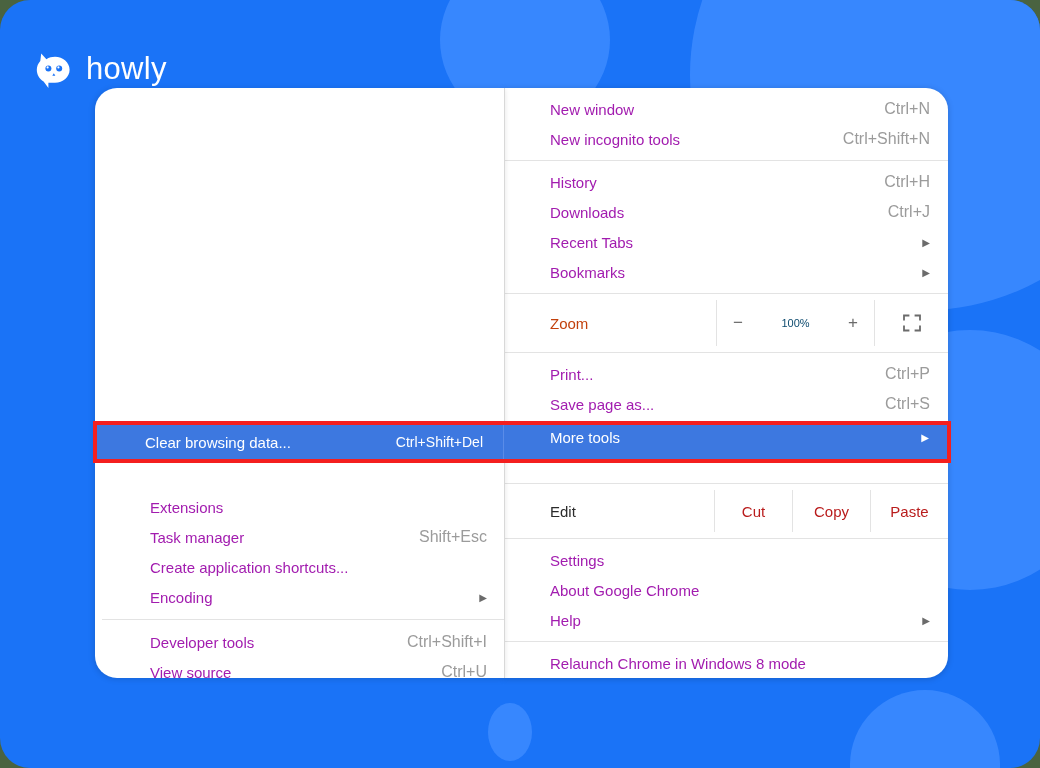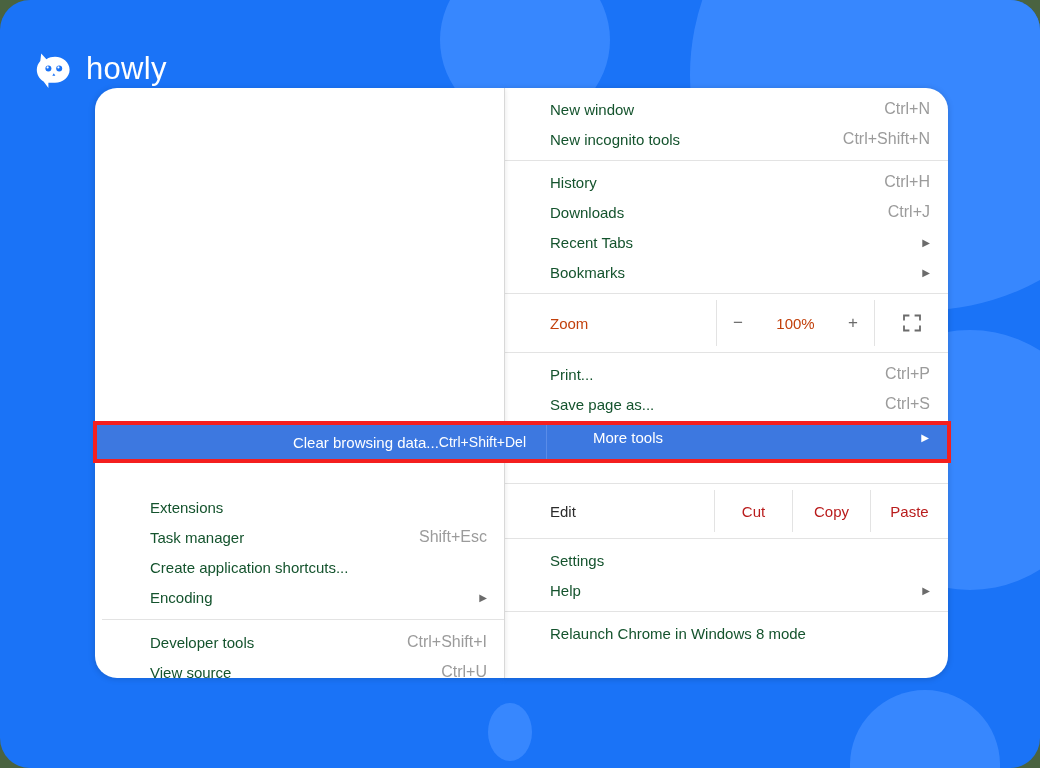"New window" .row .label { color: #14532d -> #a21caf }
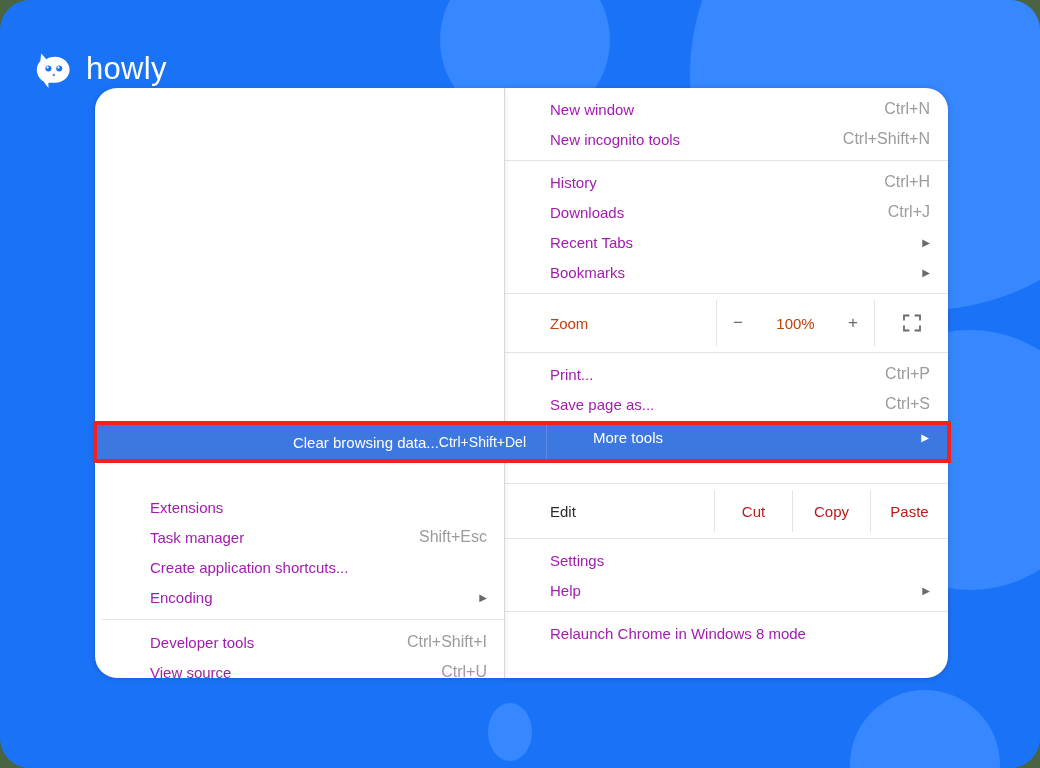"100%" .zoom-ctrls .pct { color: #c2410c -> #0c4a6e; font-size: 15px -> 11px }
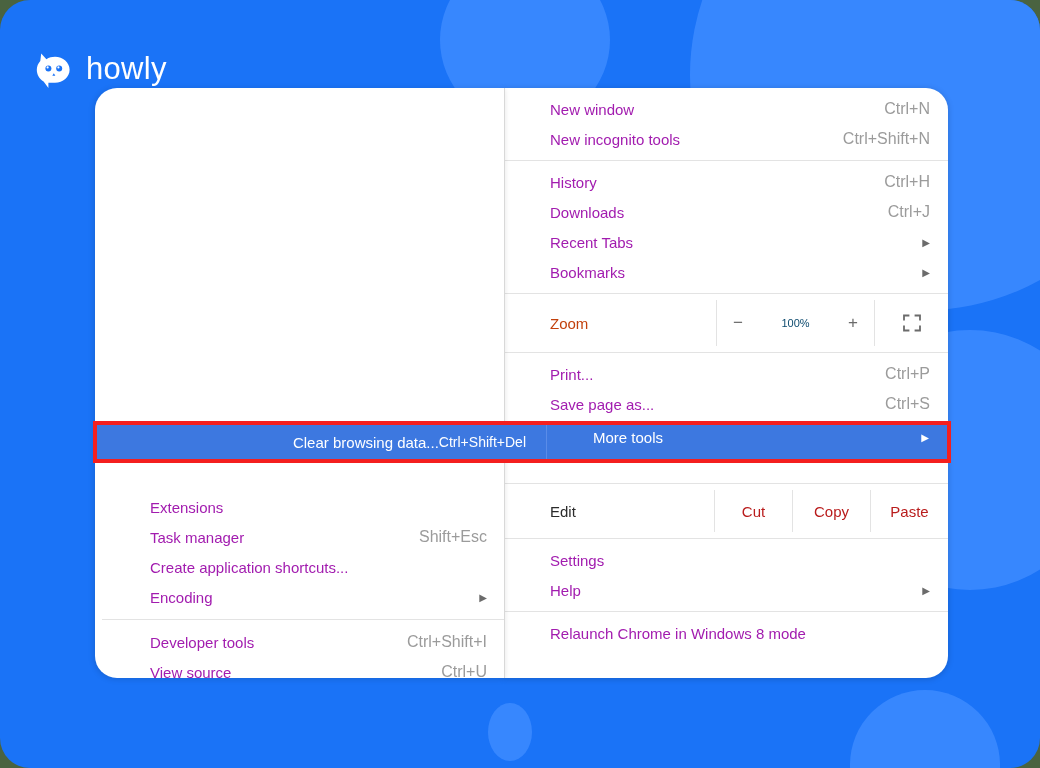"Clear browsing data..." .hl-left { text-align: right -> none; width: 450px -> 407px }
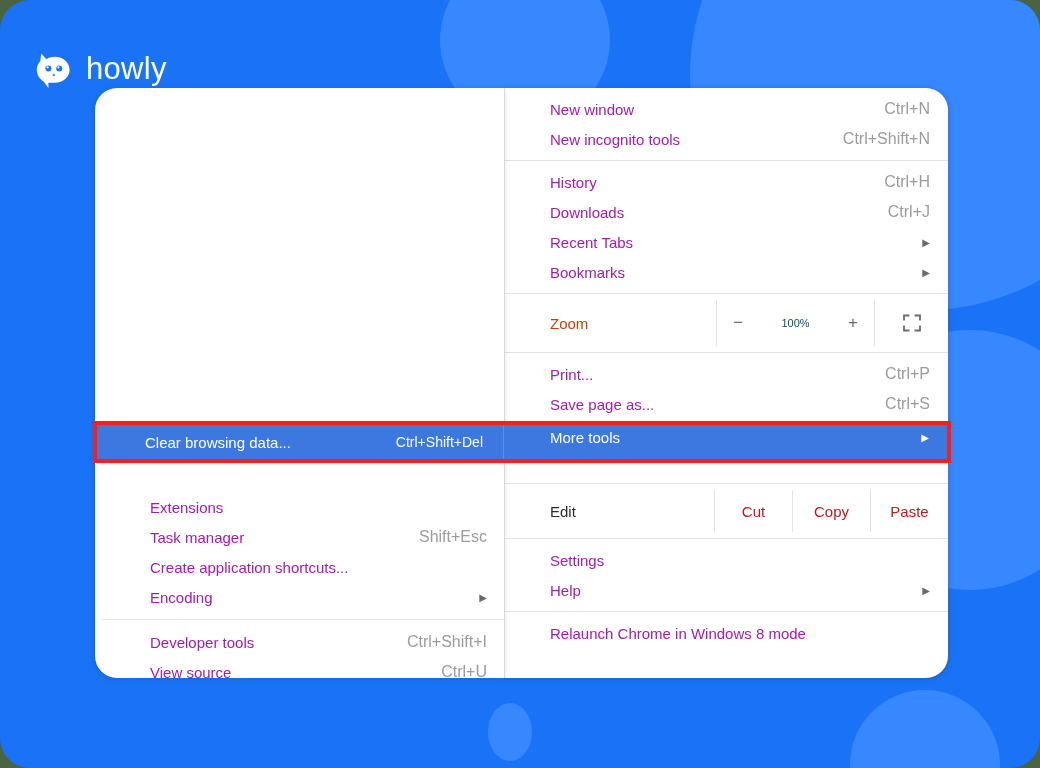"About Google Chrome" div.row { html: none -> <div> <span>About Google Chrome</span> </div> }
